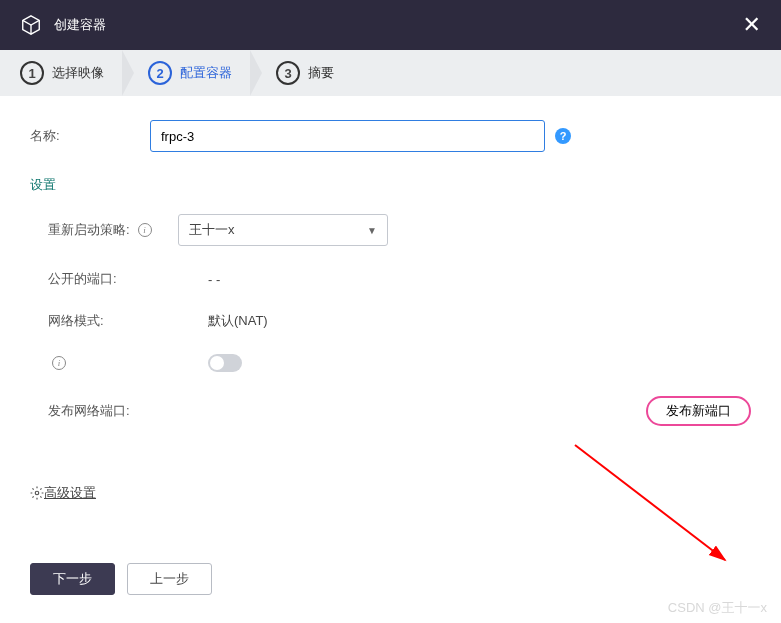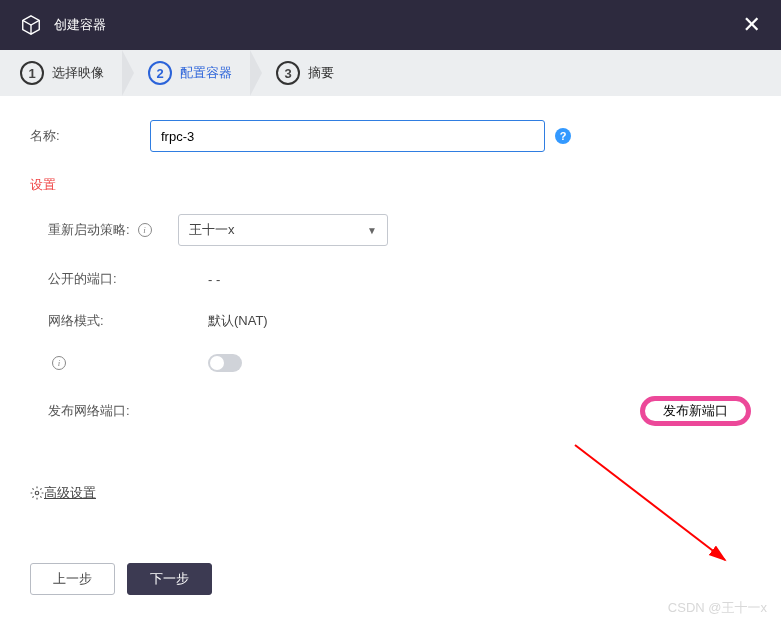"设置" .section-title { color: #ef4444 -> #0f766e }
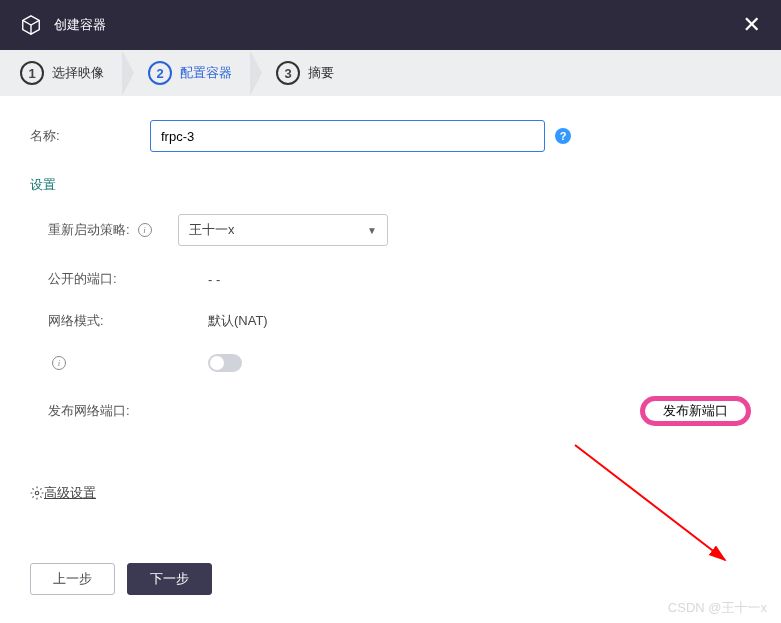"发布新端口" .pill-btn { border: 5px solid #ec4899 -> 2px solid #ec4899 }
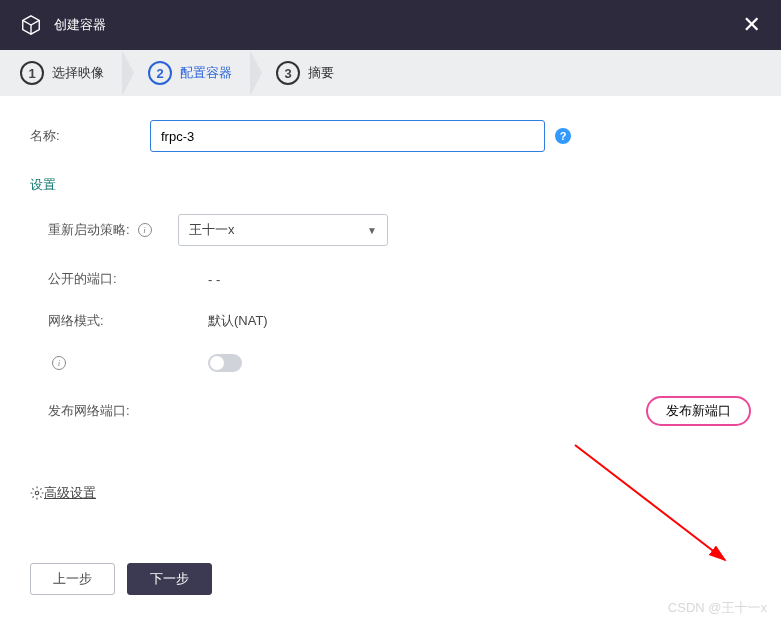"上一步" button.btn { order: before "下一步" -> after "下一步" }
